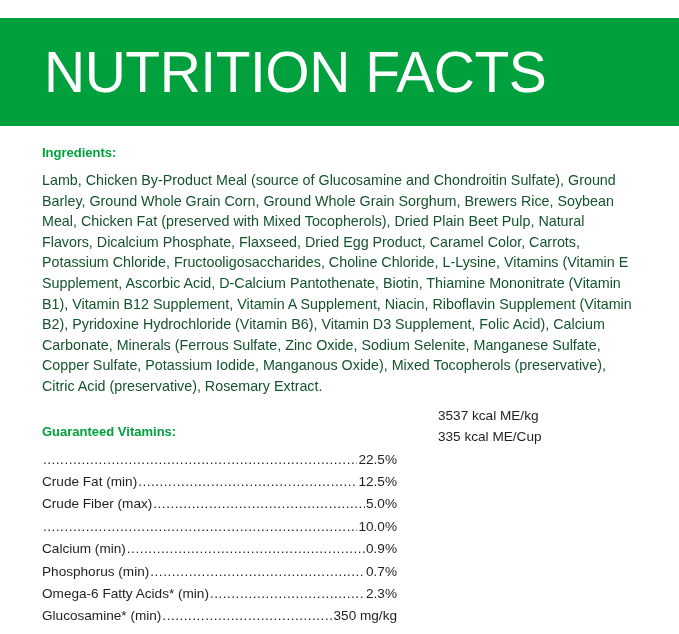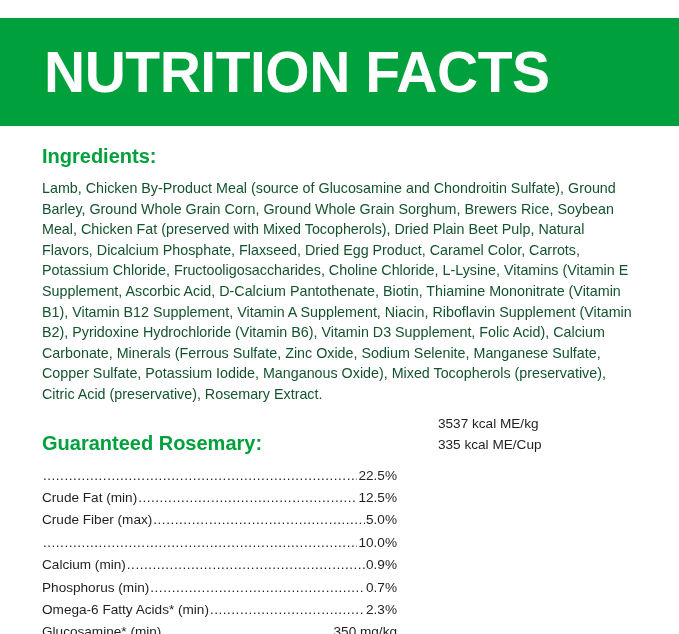"NUTRITION FACTS" .header-title { font-weight: bold -> normal }
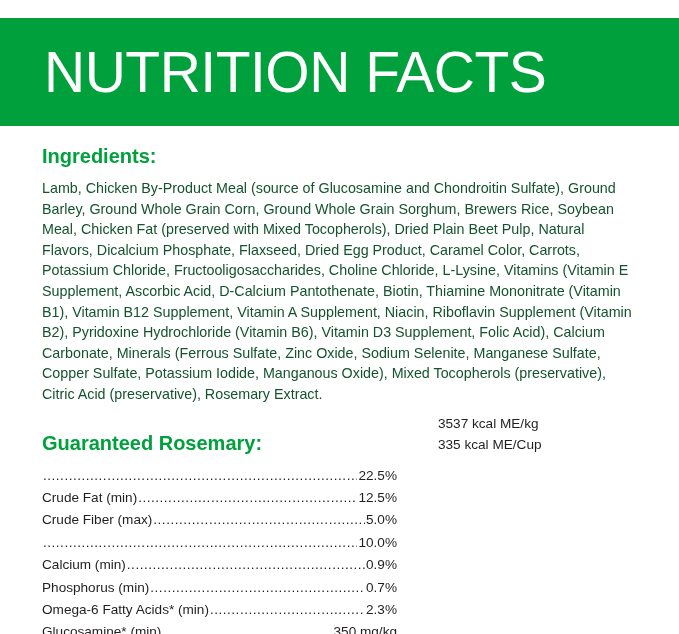"Ingredients:" .section-heading { font-size: 20px -> 13px }
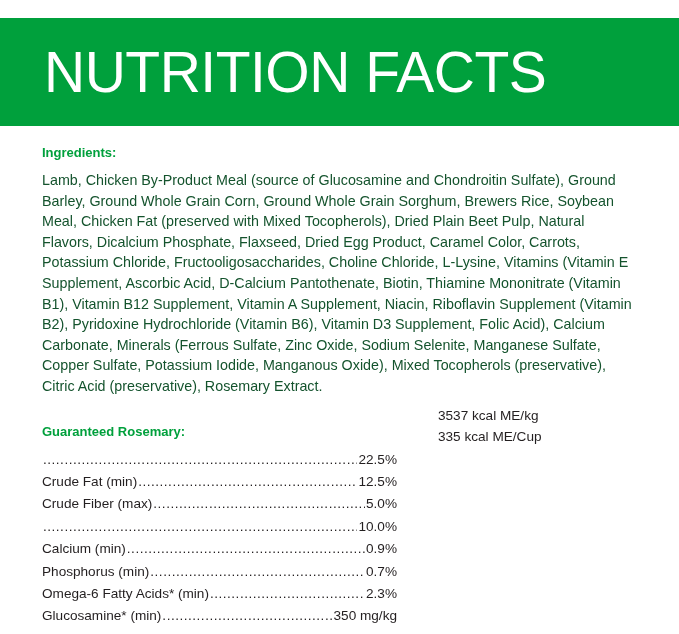"Guaranteed Rosemary:" div.section-heading { text: Rosemary -> Vitamins }
